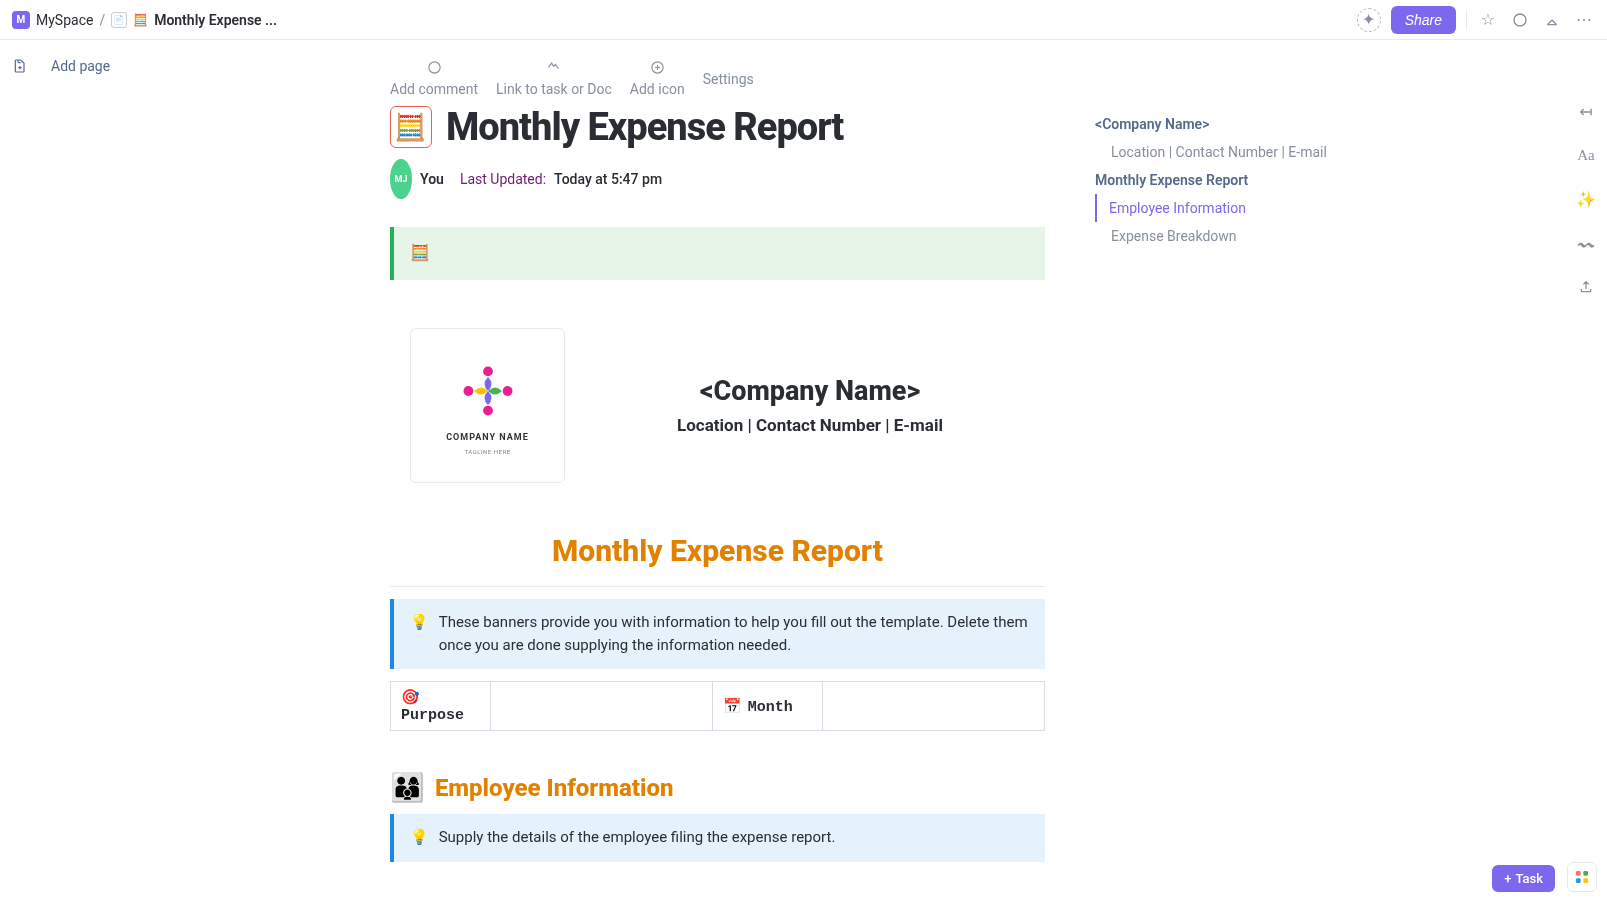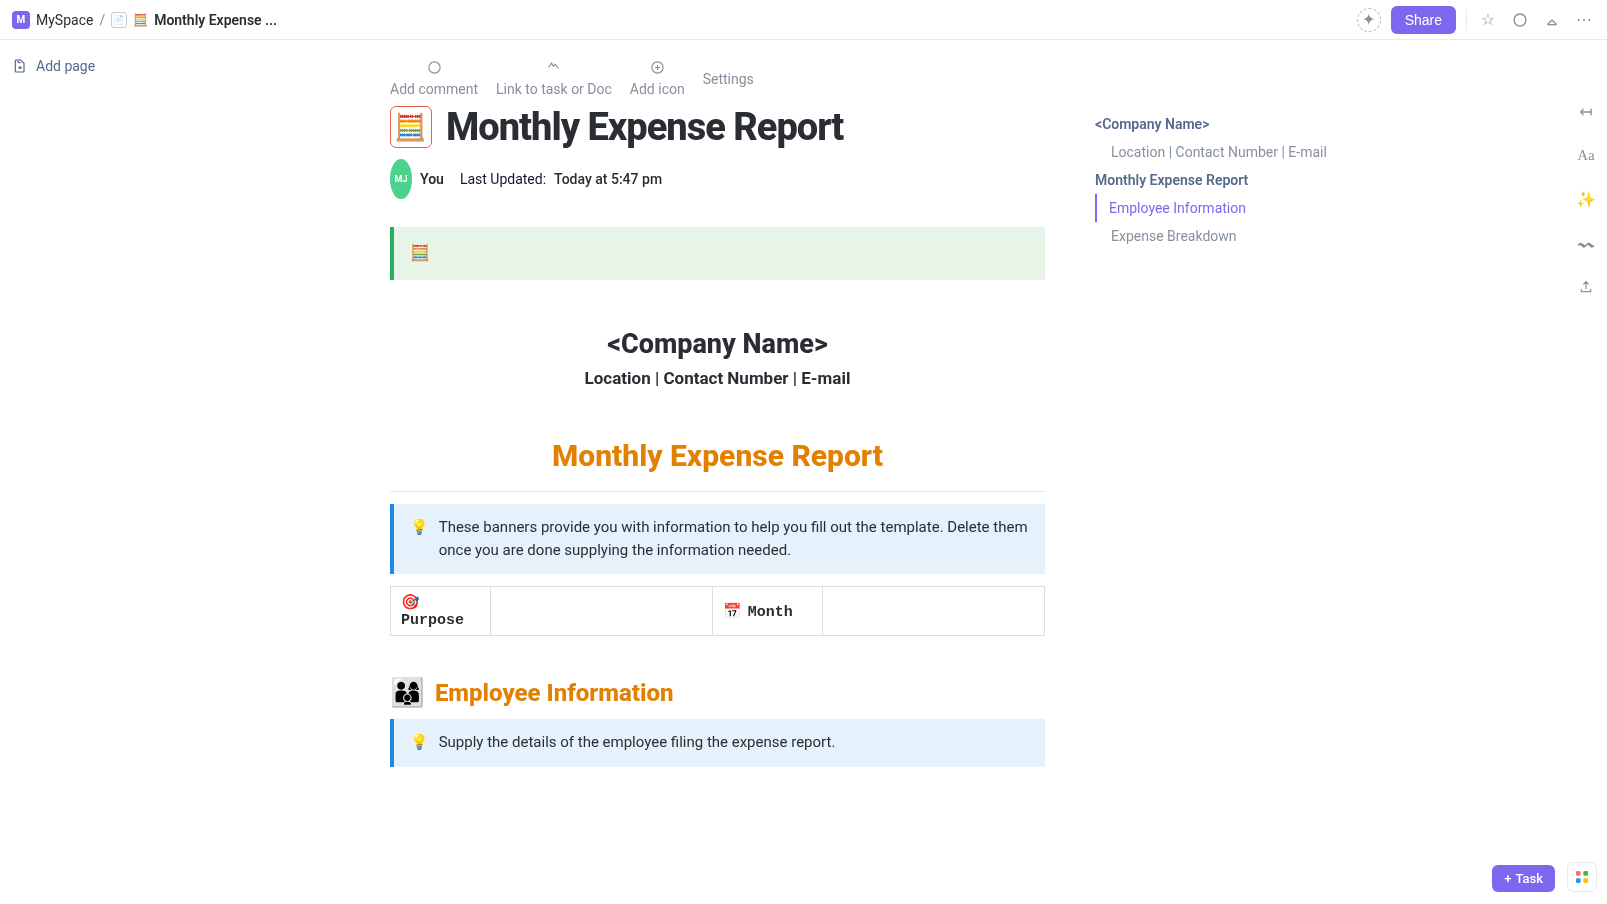"Share" .share-btn { font-style: none -> italic }
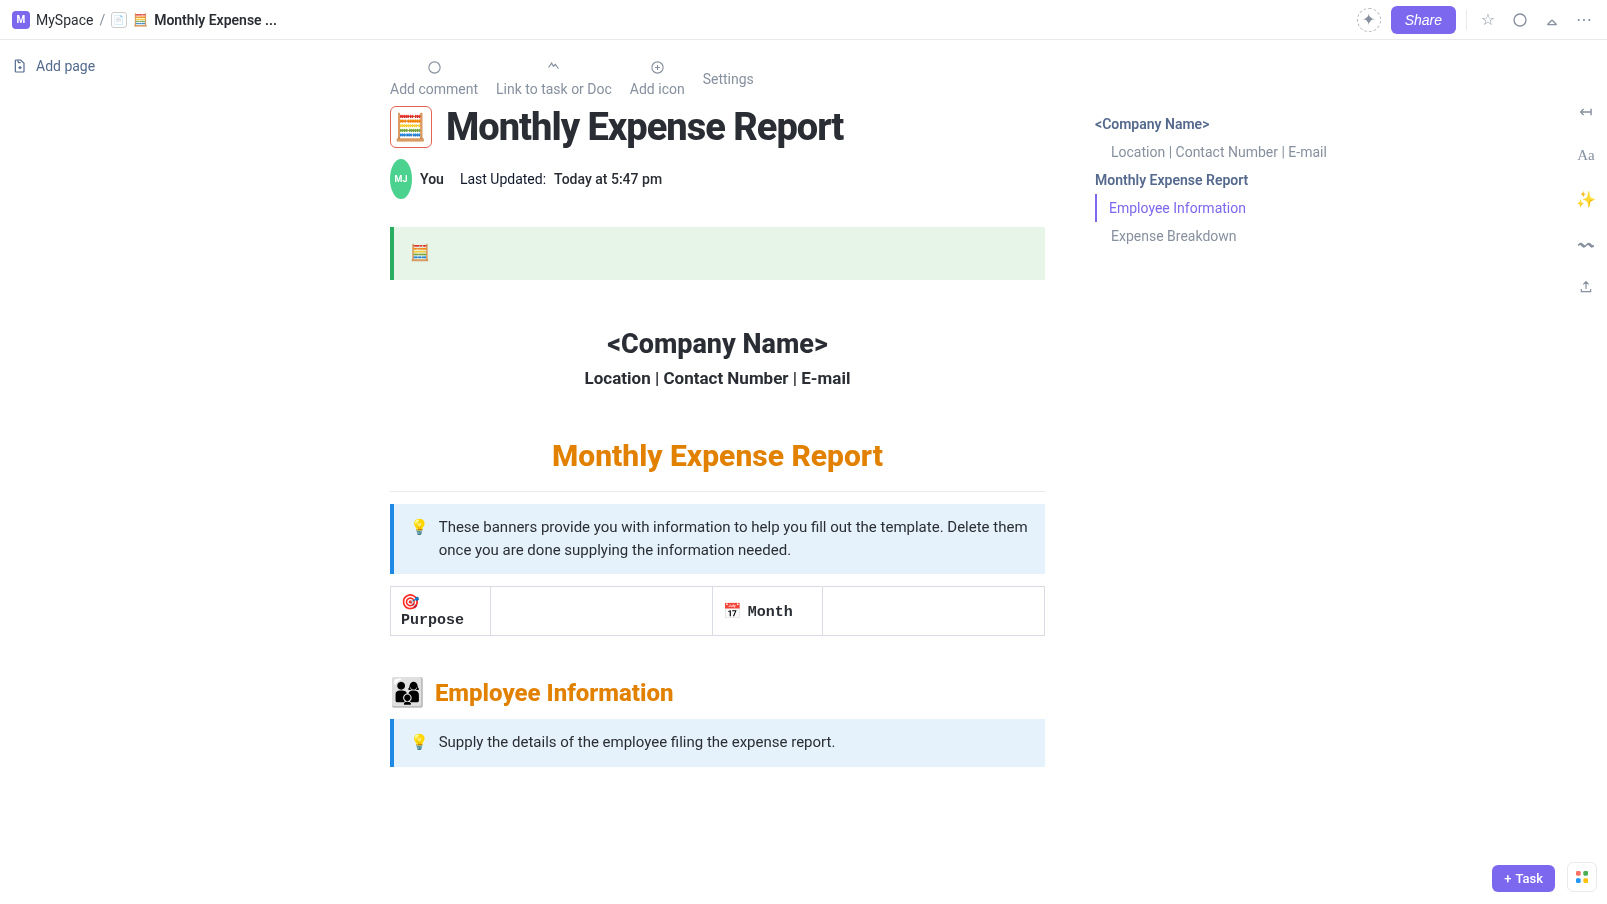"Add page" .add-page { gap: 8px -> 23px }
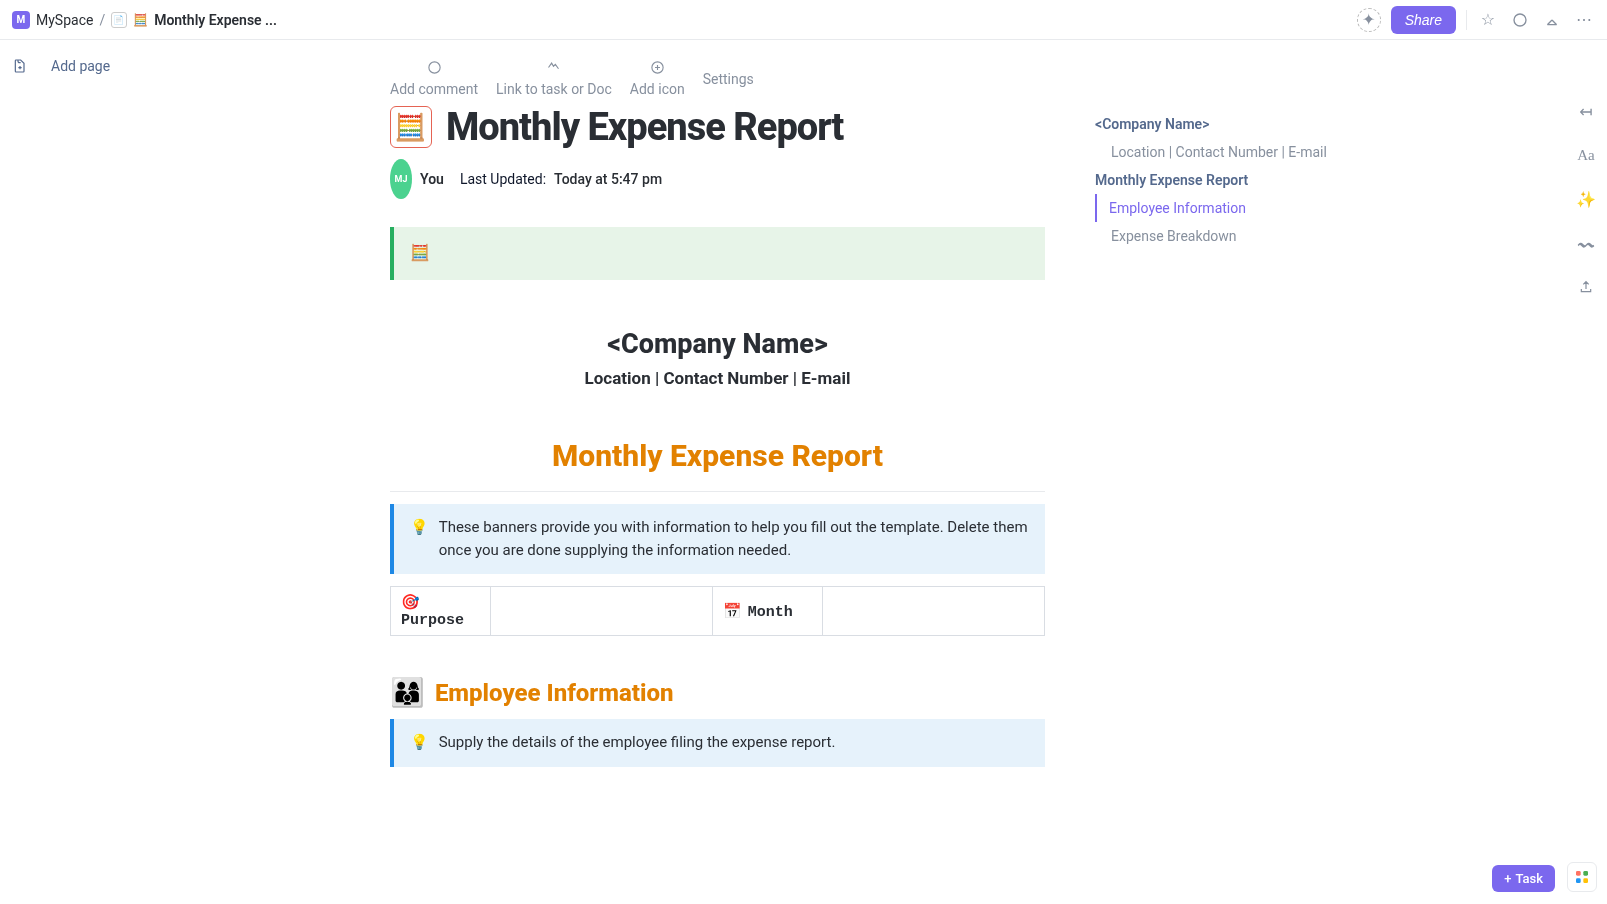"Last Updated:" .updated-label { color: #0f172a -> #701a75 }
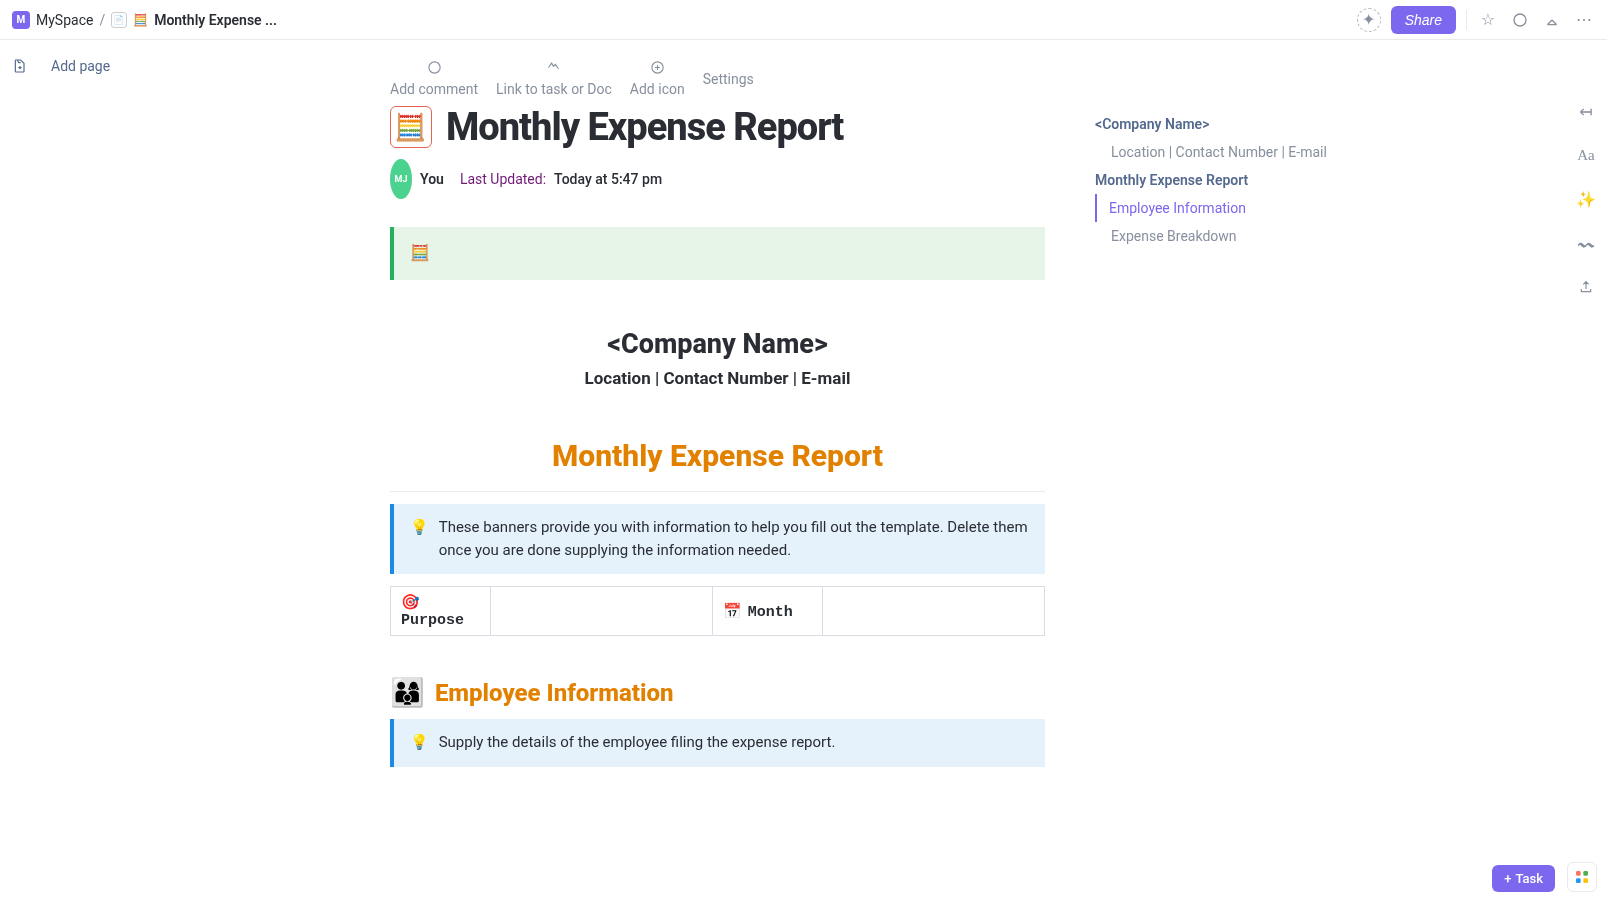"COMPANY NAME" div.logo-box { html: none -> <div> <svg> <circle></circle> <circle></circle> <circle></circle> <circle></circle> <path></path> <path></path> <path></path> <path></path> </svg> <span>COMPANY NAME</span> <span>TAGLINE HERE</span> </div> }
